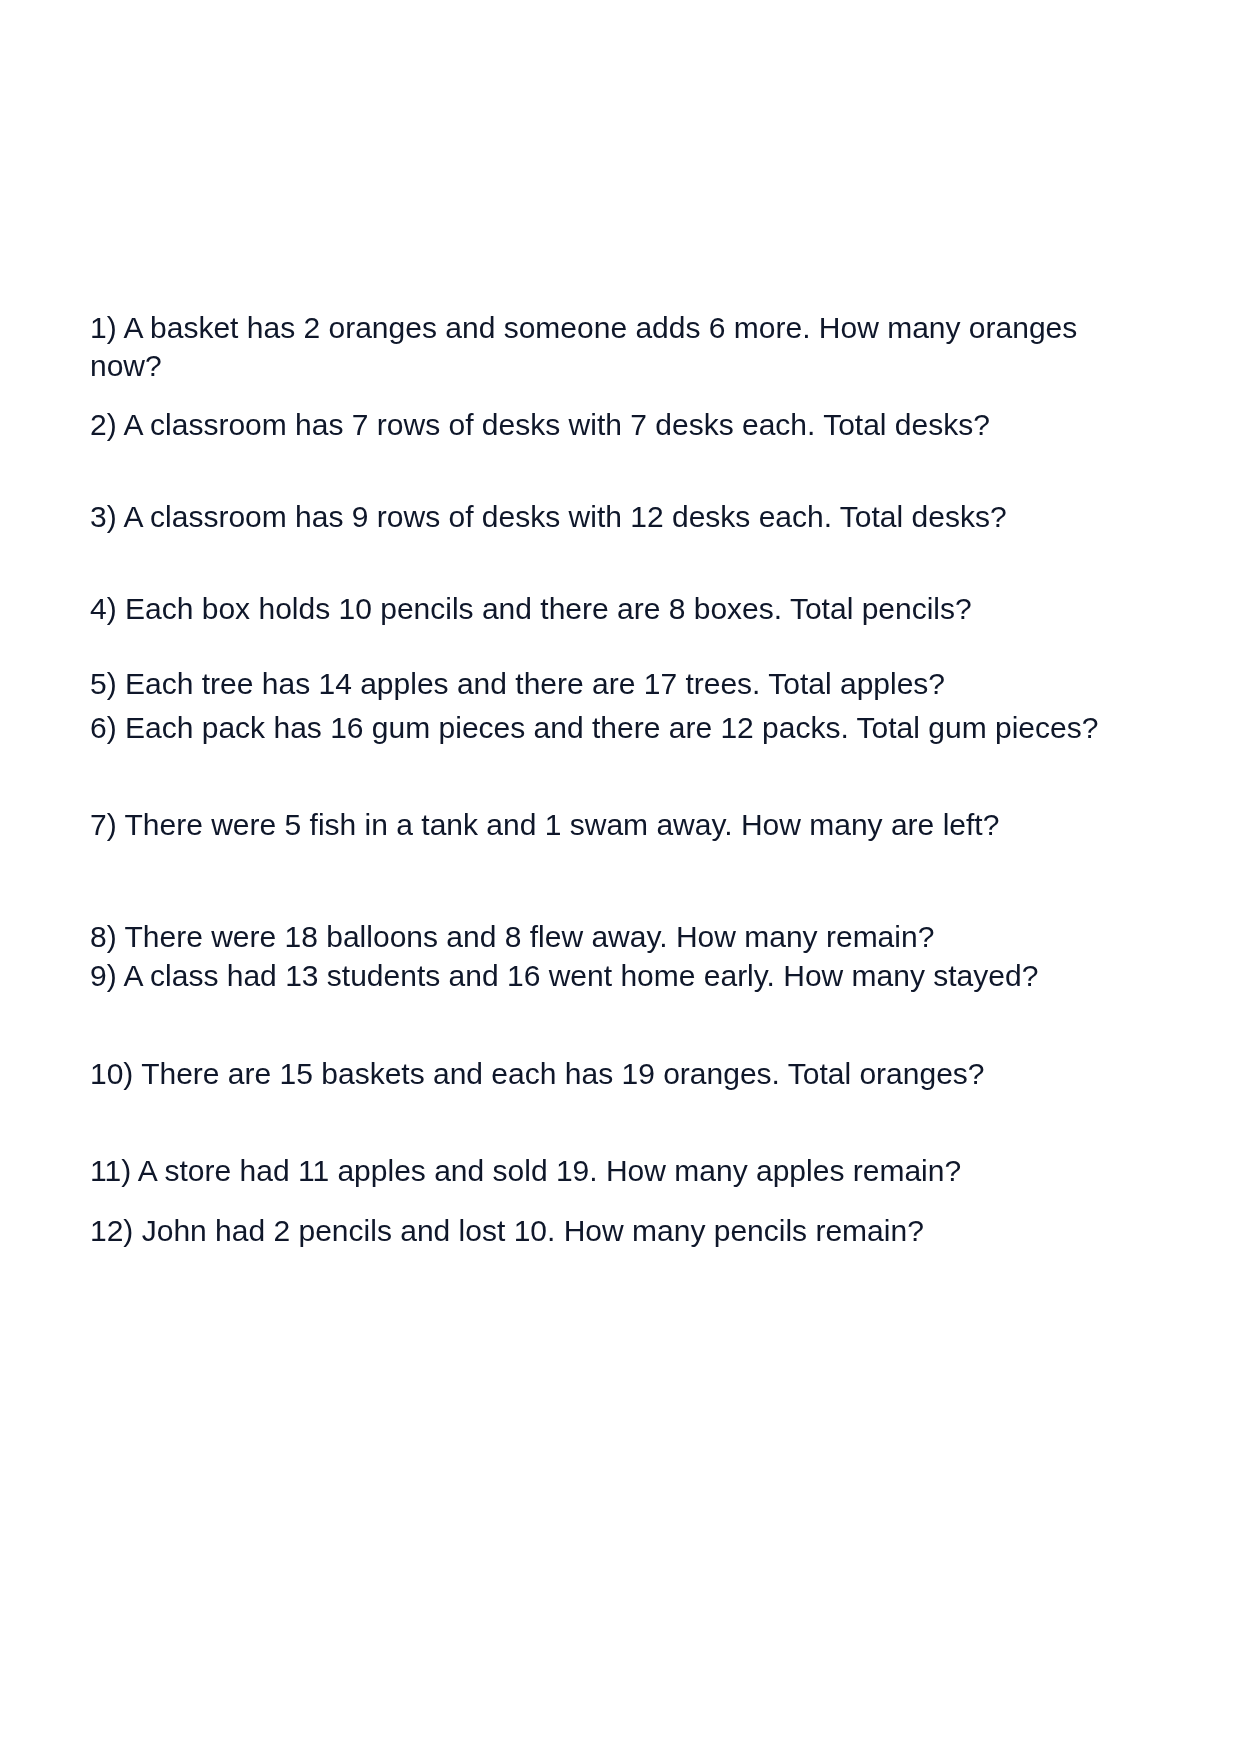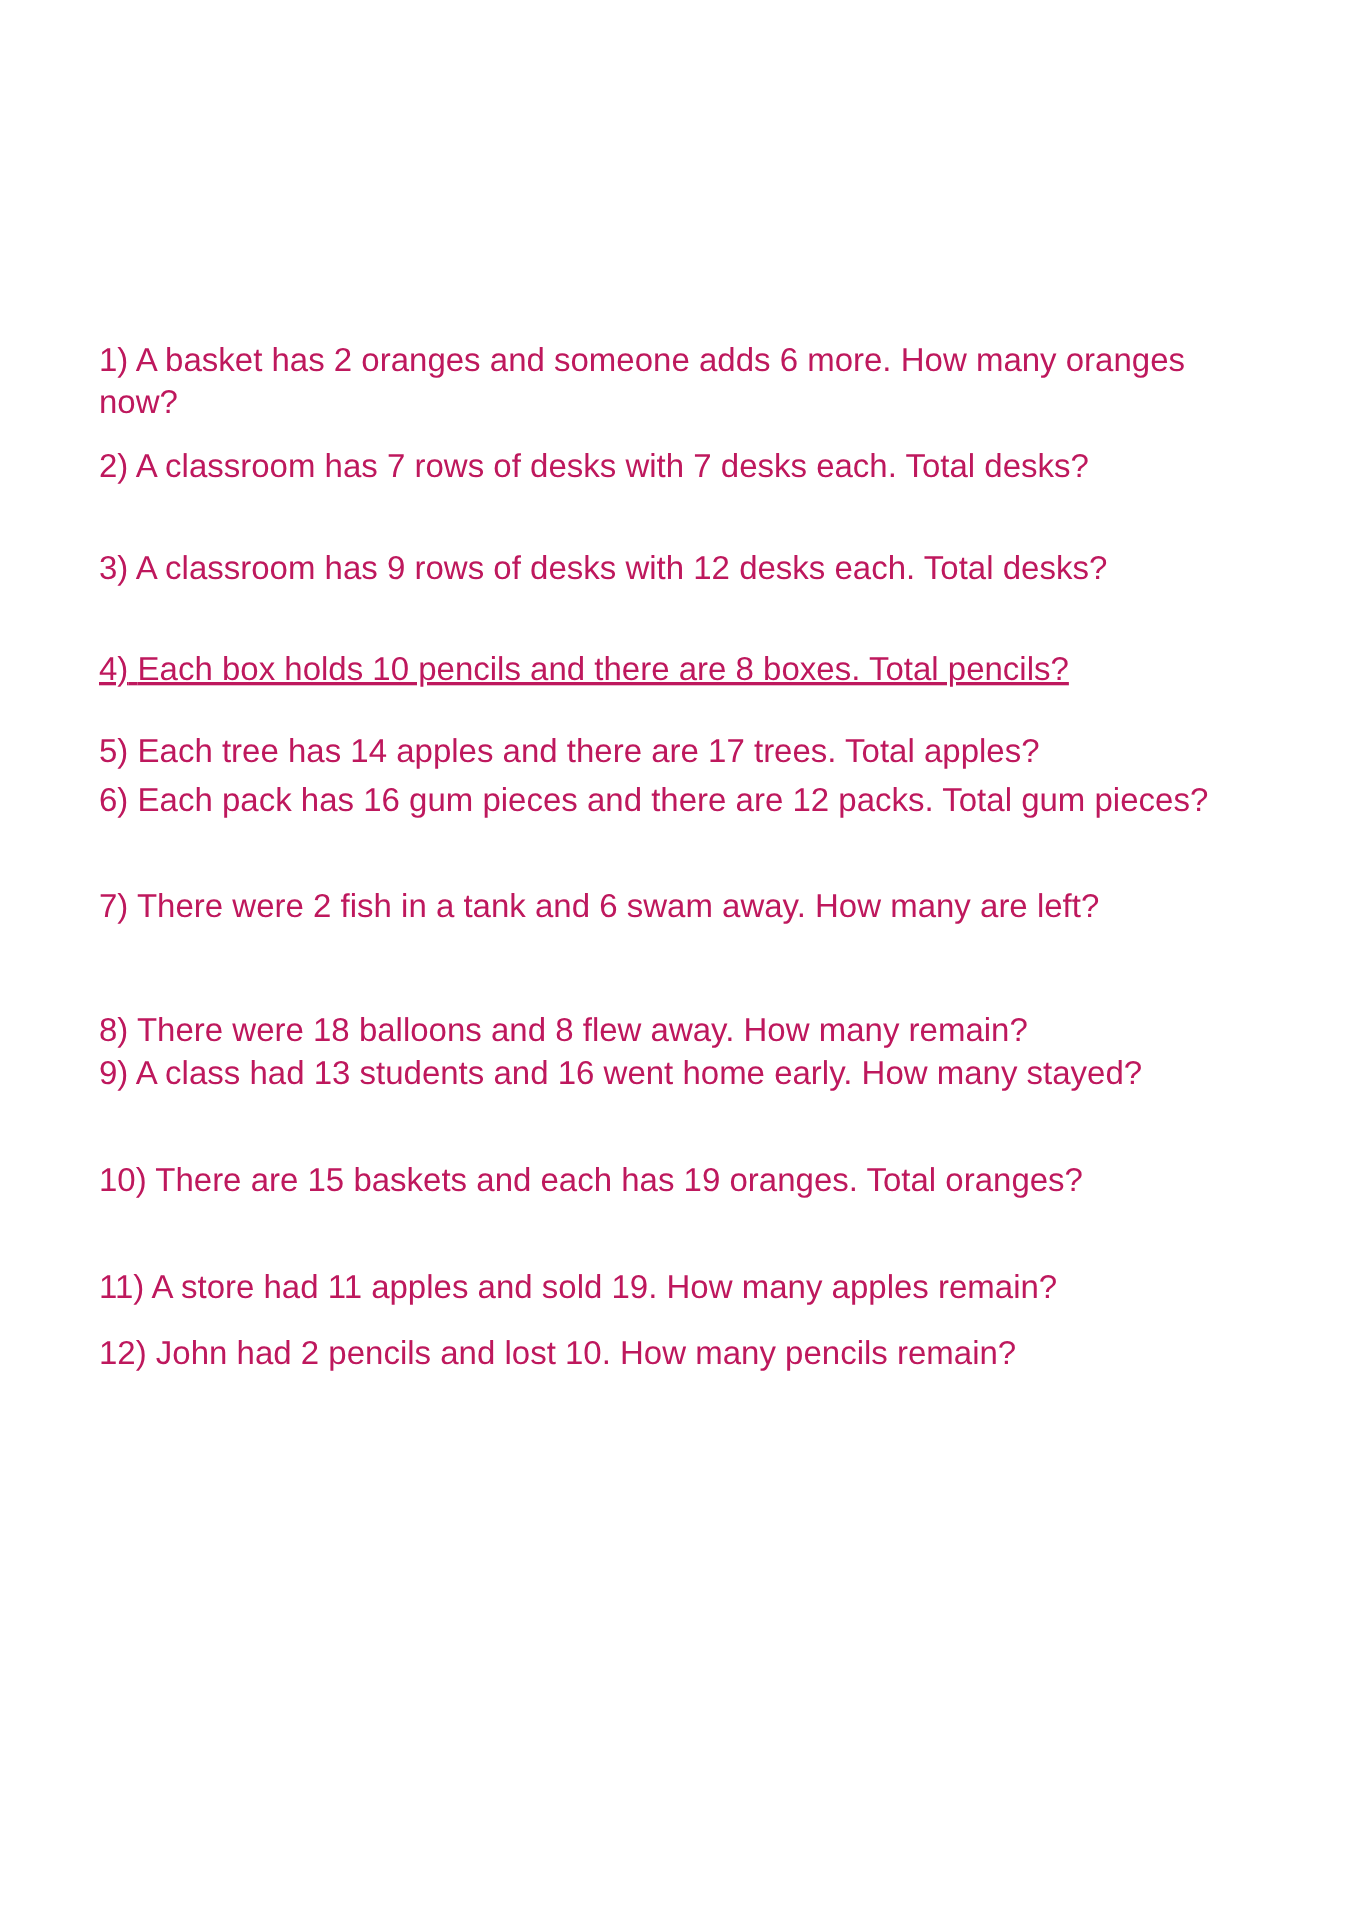"1) A basket has 2" .problem { color: #be185d -> #0f172a }
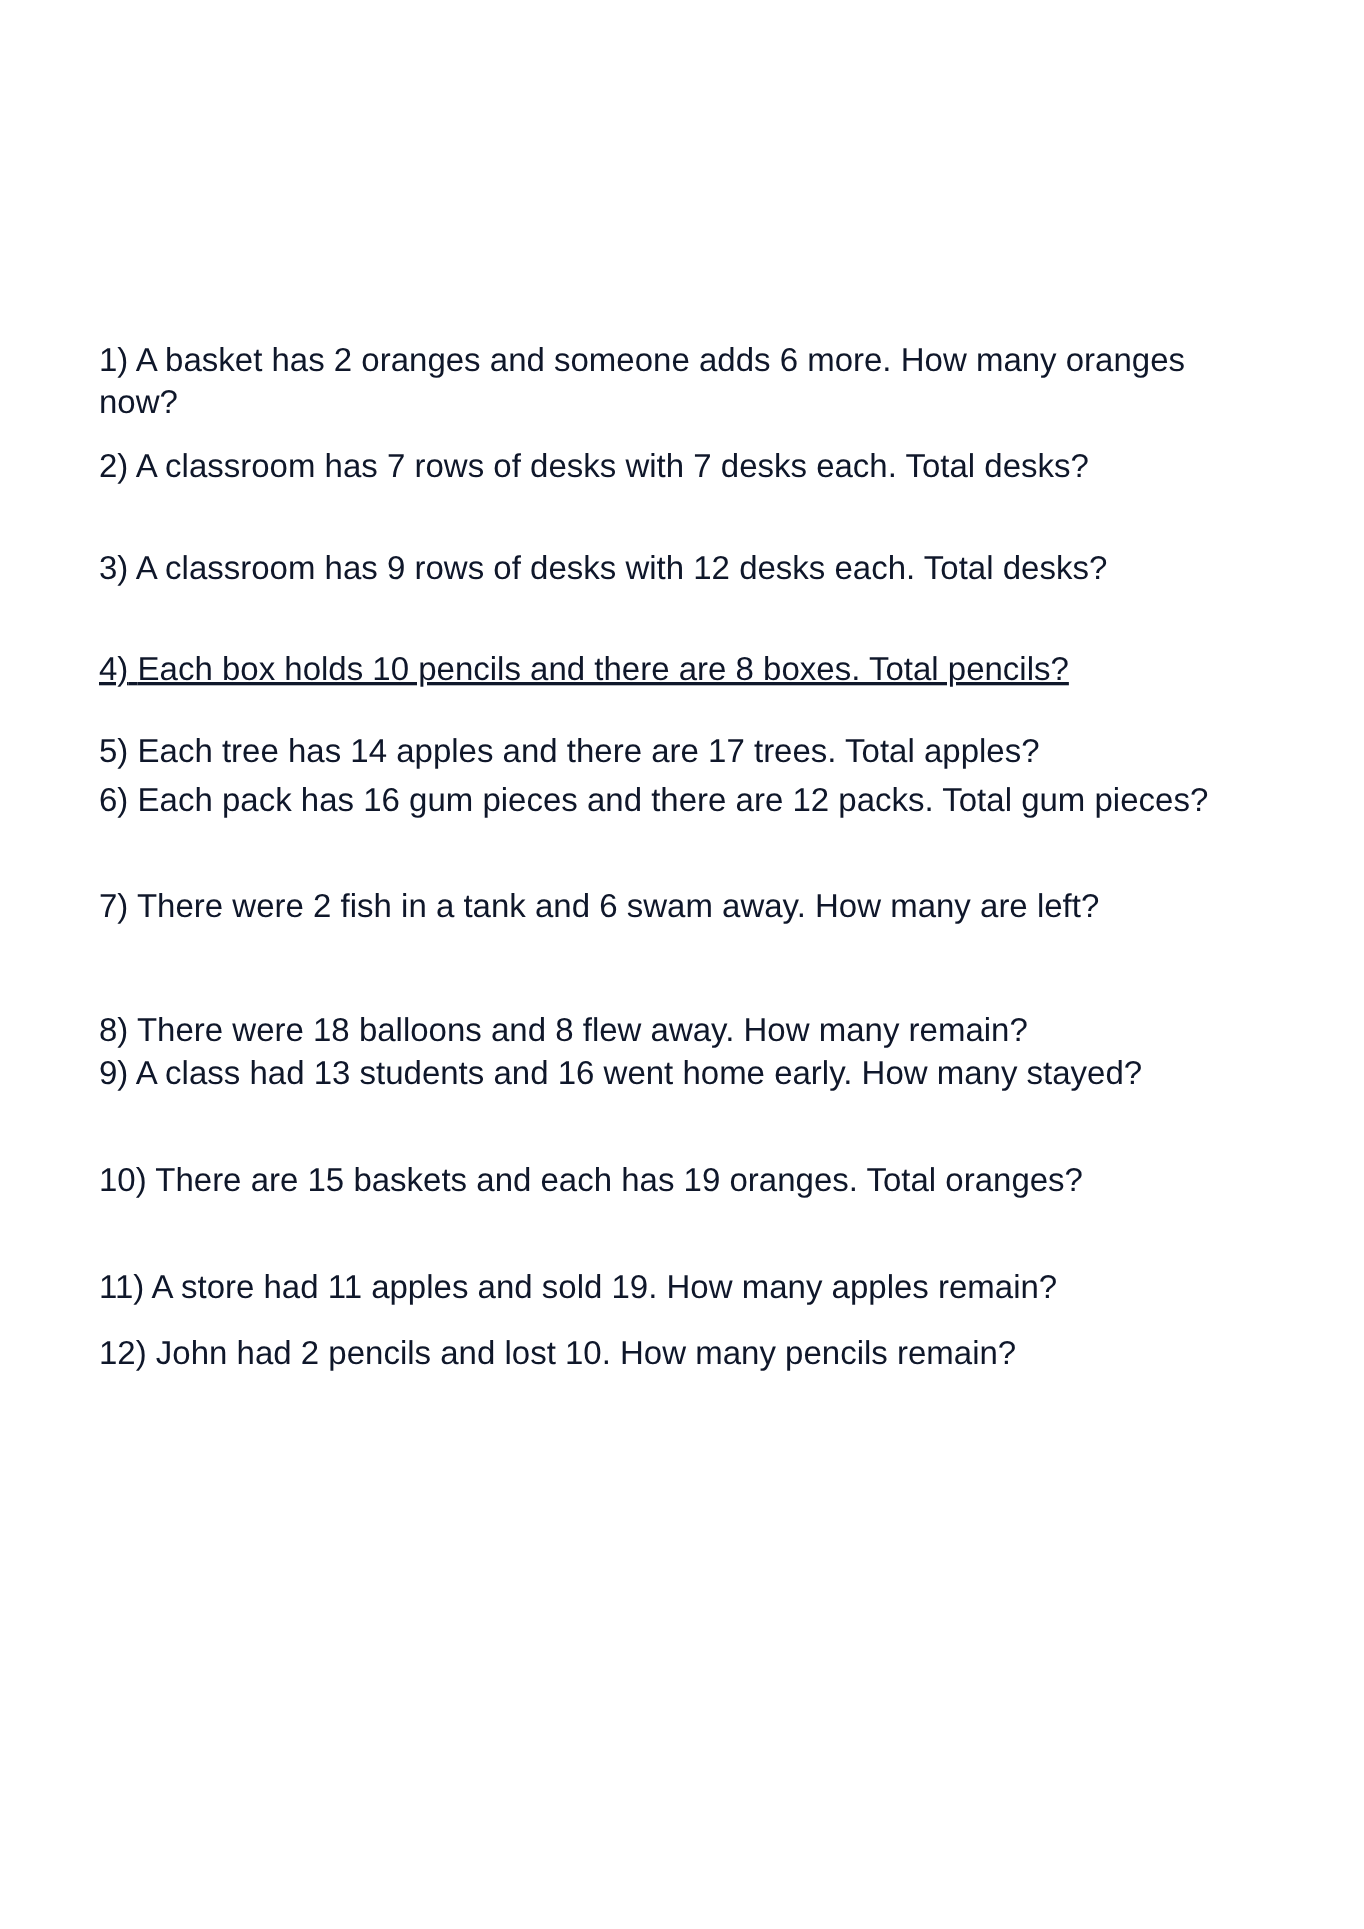"4) Each box holds 10" div.problem { text-decoration: underline -> none }
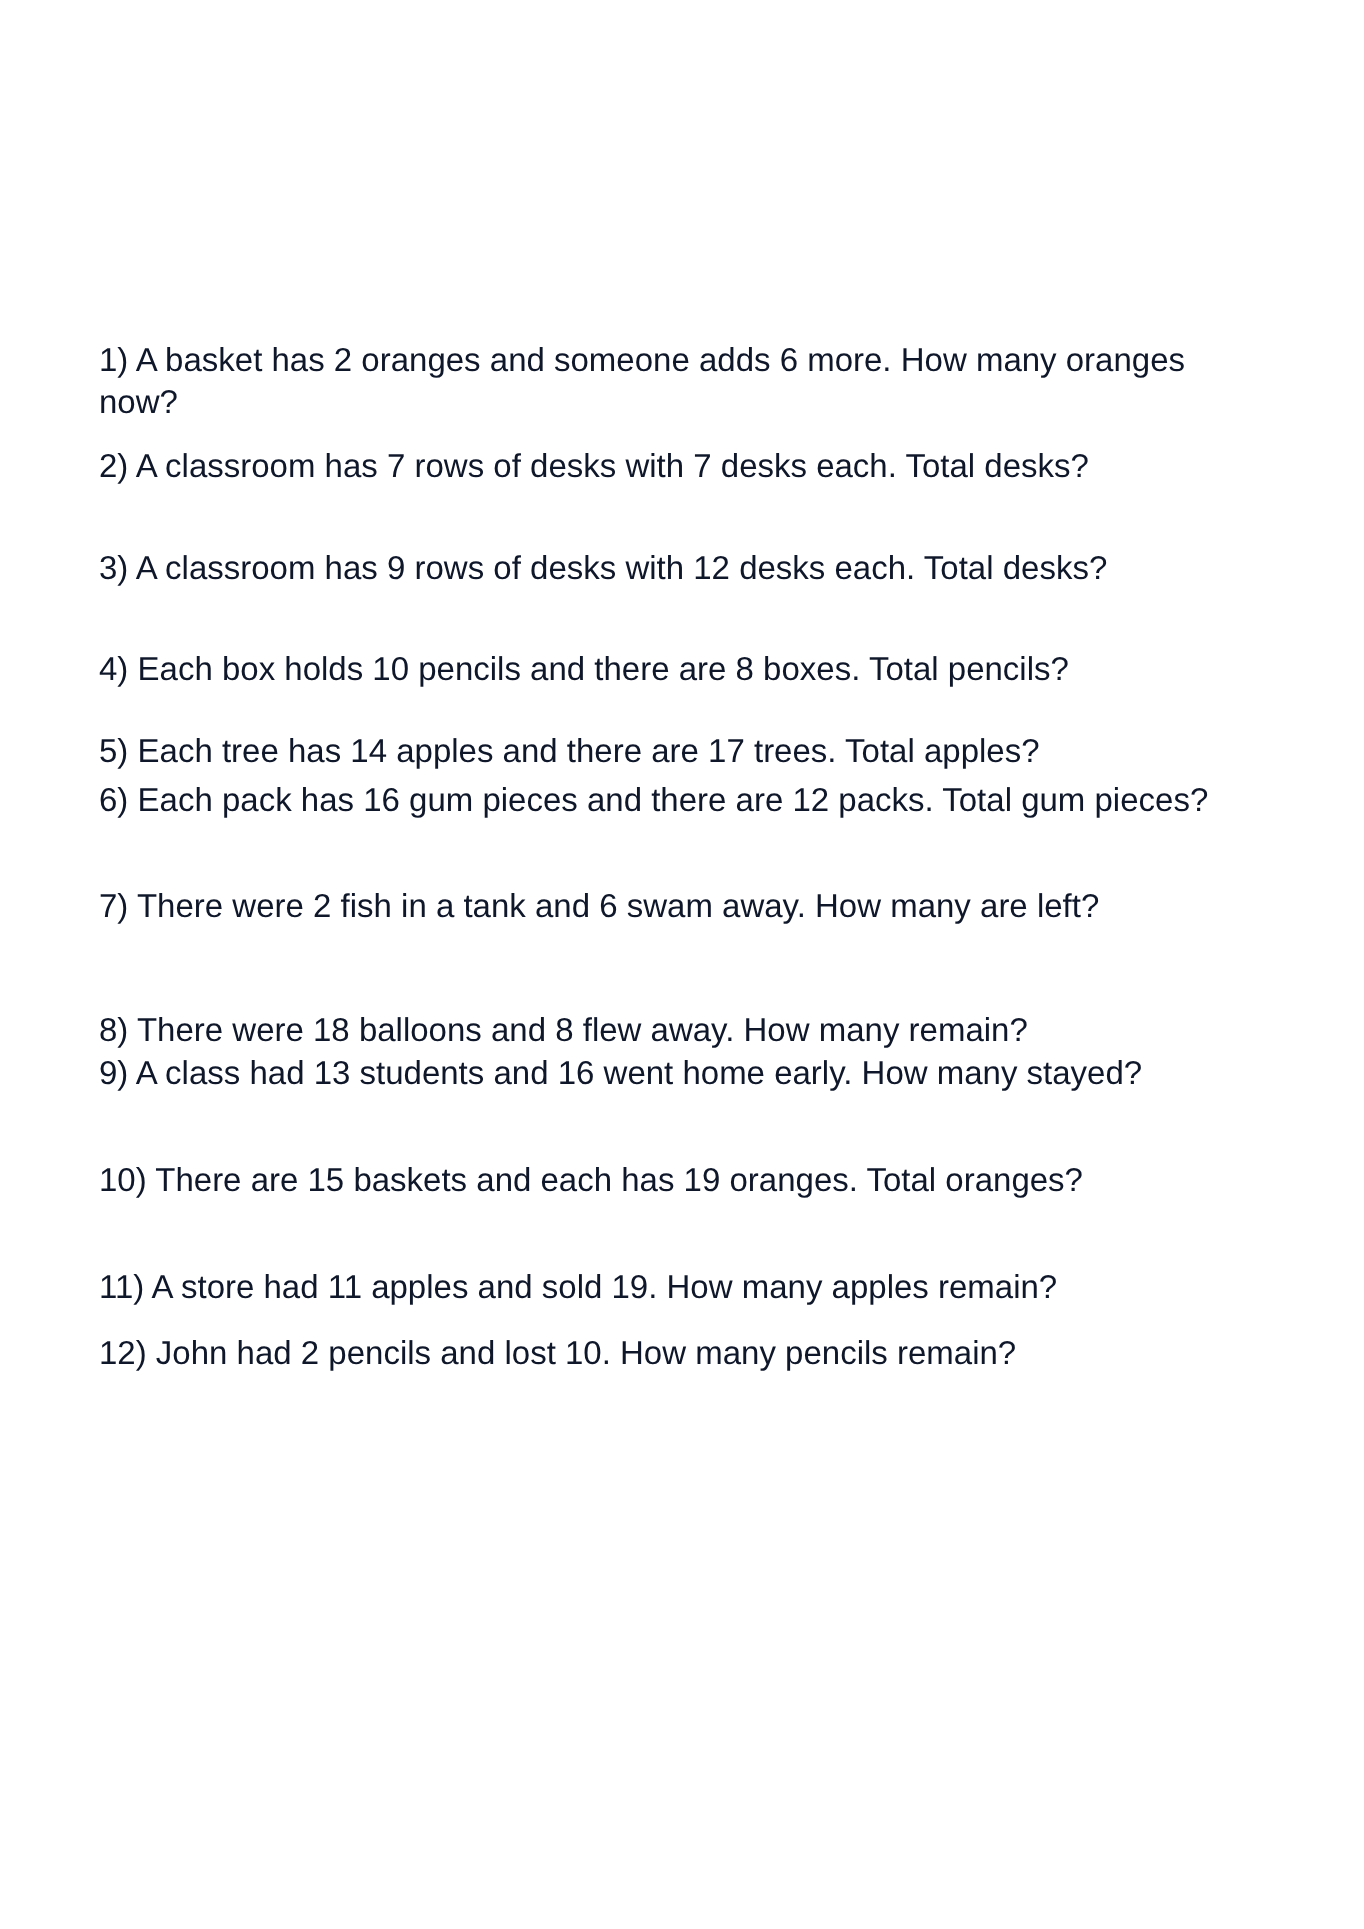"There were 2 fish in" span { text: 2 fish in a tank and 6 -> 5 fish in a tank and 1 }
